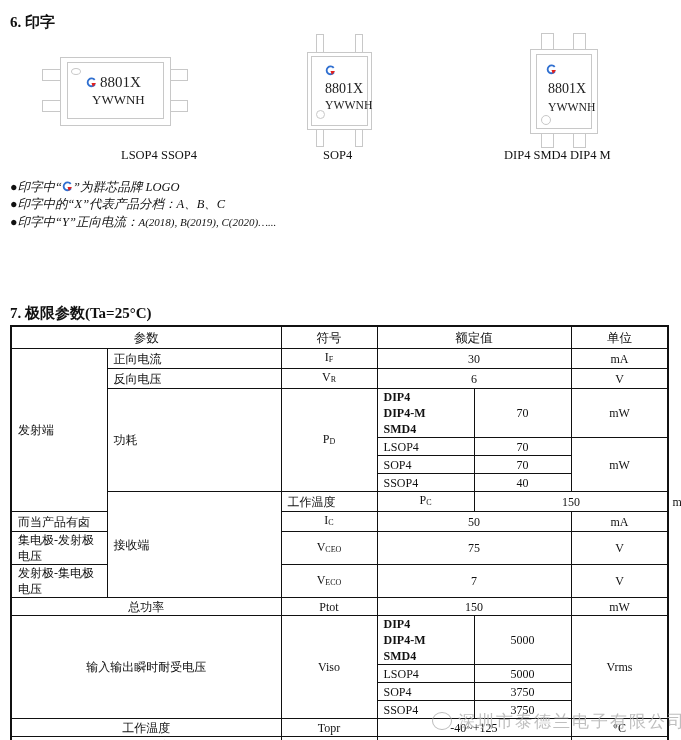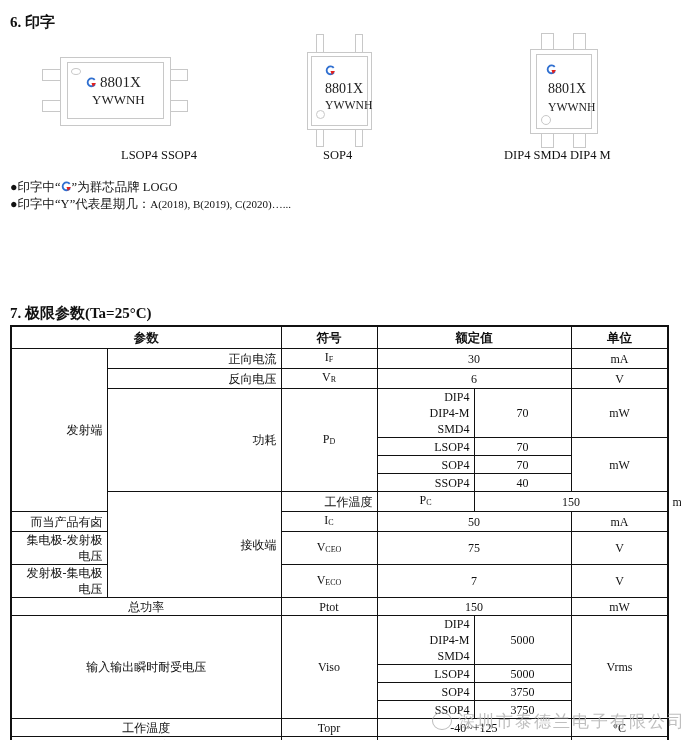"●印字中“ ”为群芯品牌 LOGO" .notes div { font-style: none -> italic }
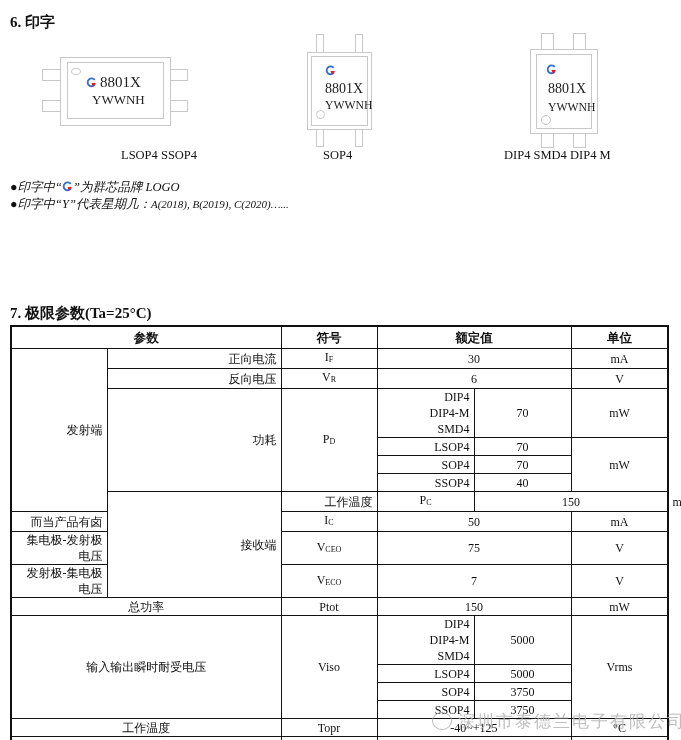"●印字中的“X”代表产品分档：A、B、C" div { html: none -> <div>●印字中的“X”代表产品分档：A、B、C</div> }
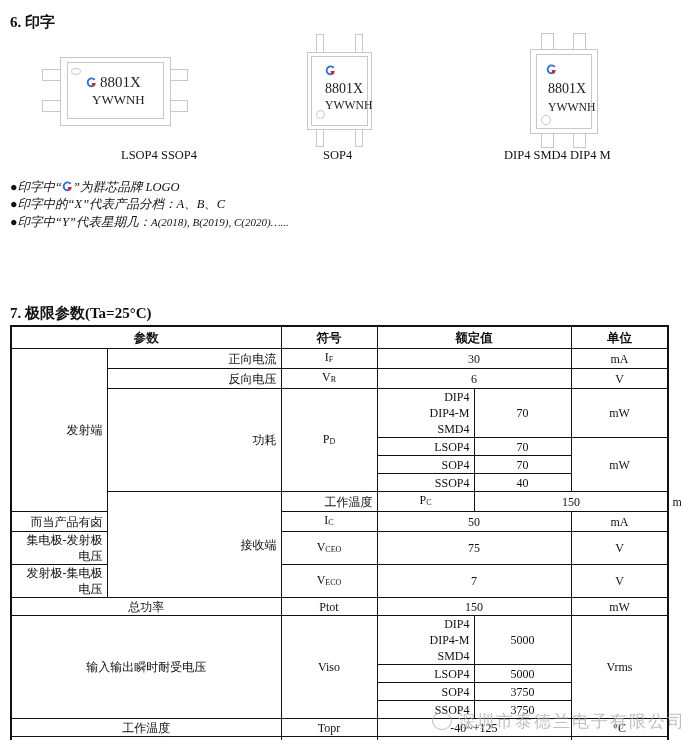"●印字中“Y”代表星期几：" span { text: 代表星期几 -> 正向电流 }
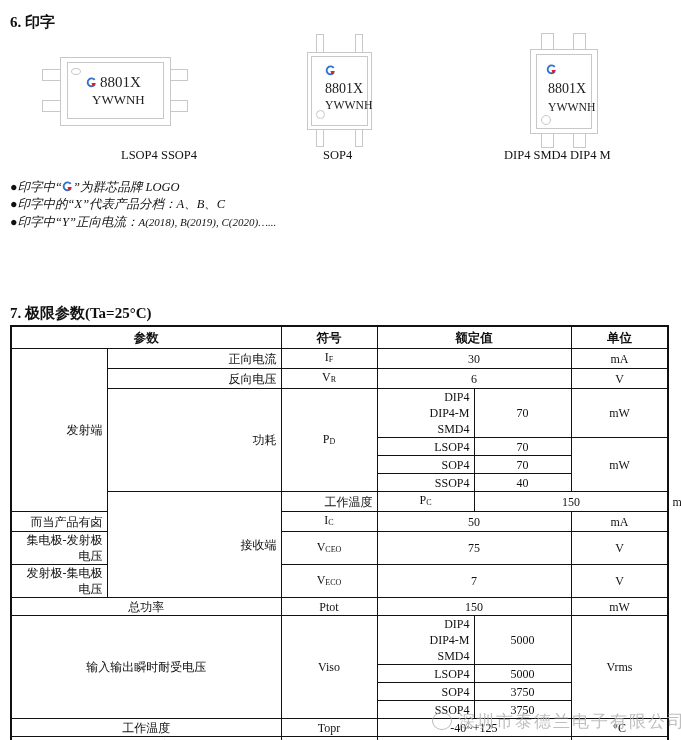"参数" table.spec th { font-weight: bold -> normal }
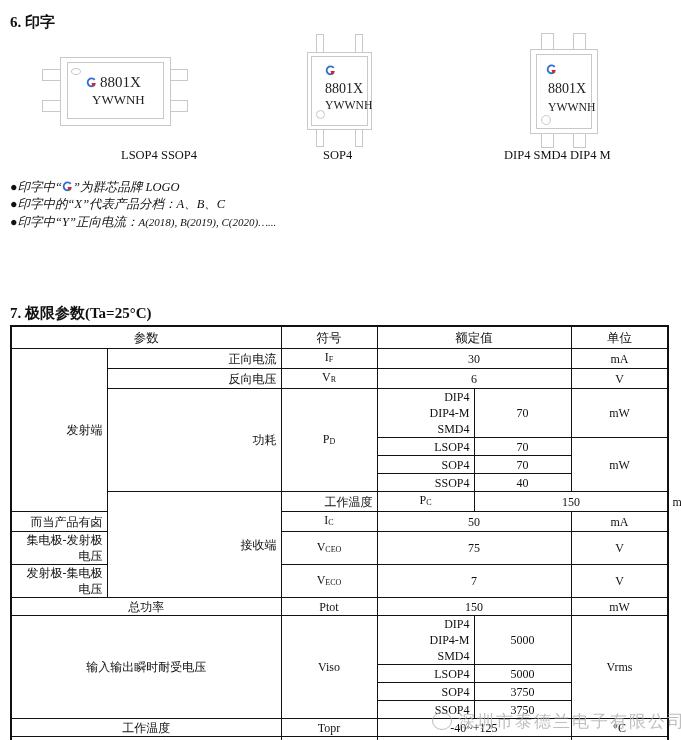"正向电流" .l { text-align: right -> left }
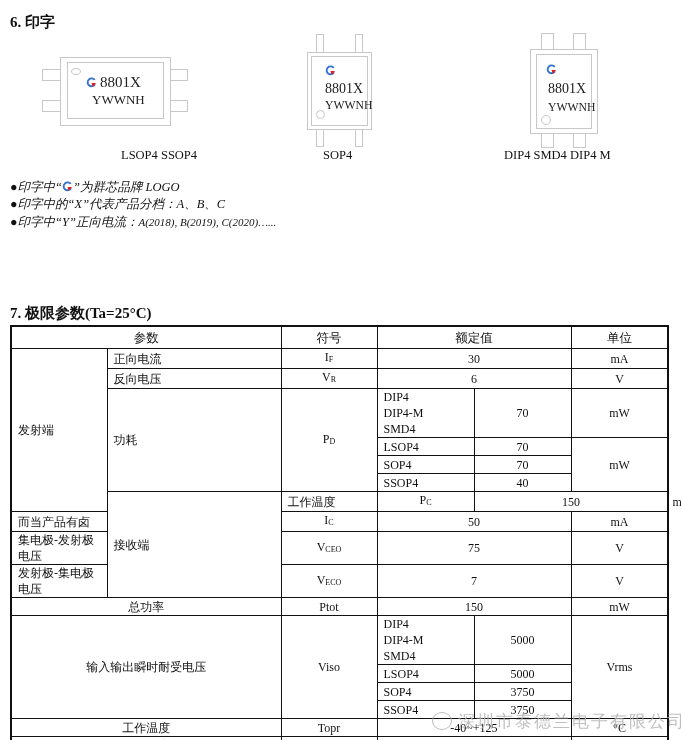"DIP4" .pkglist { font-weight: none -> bold }
